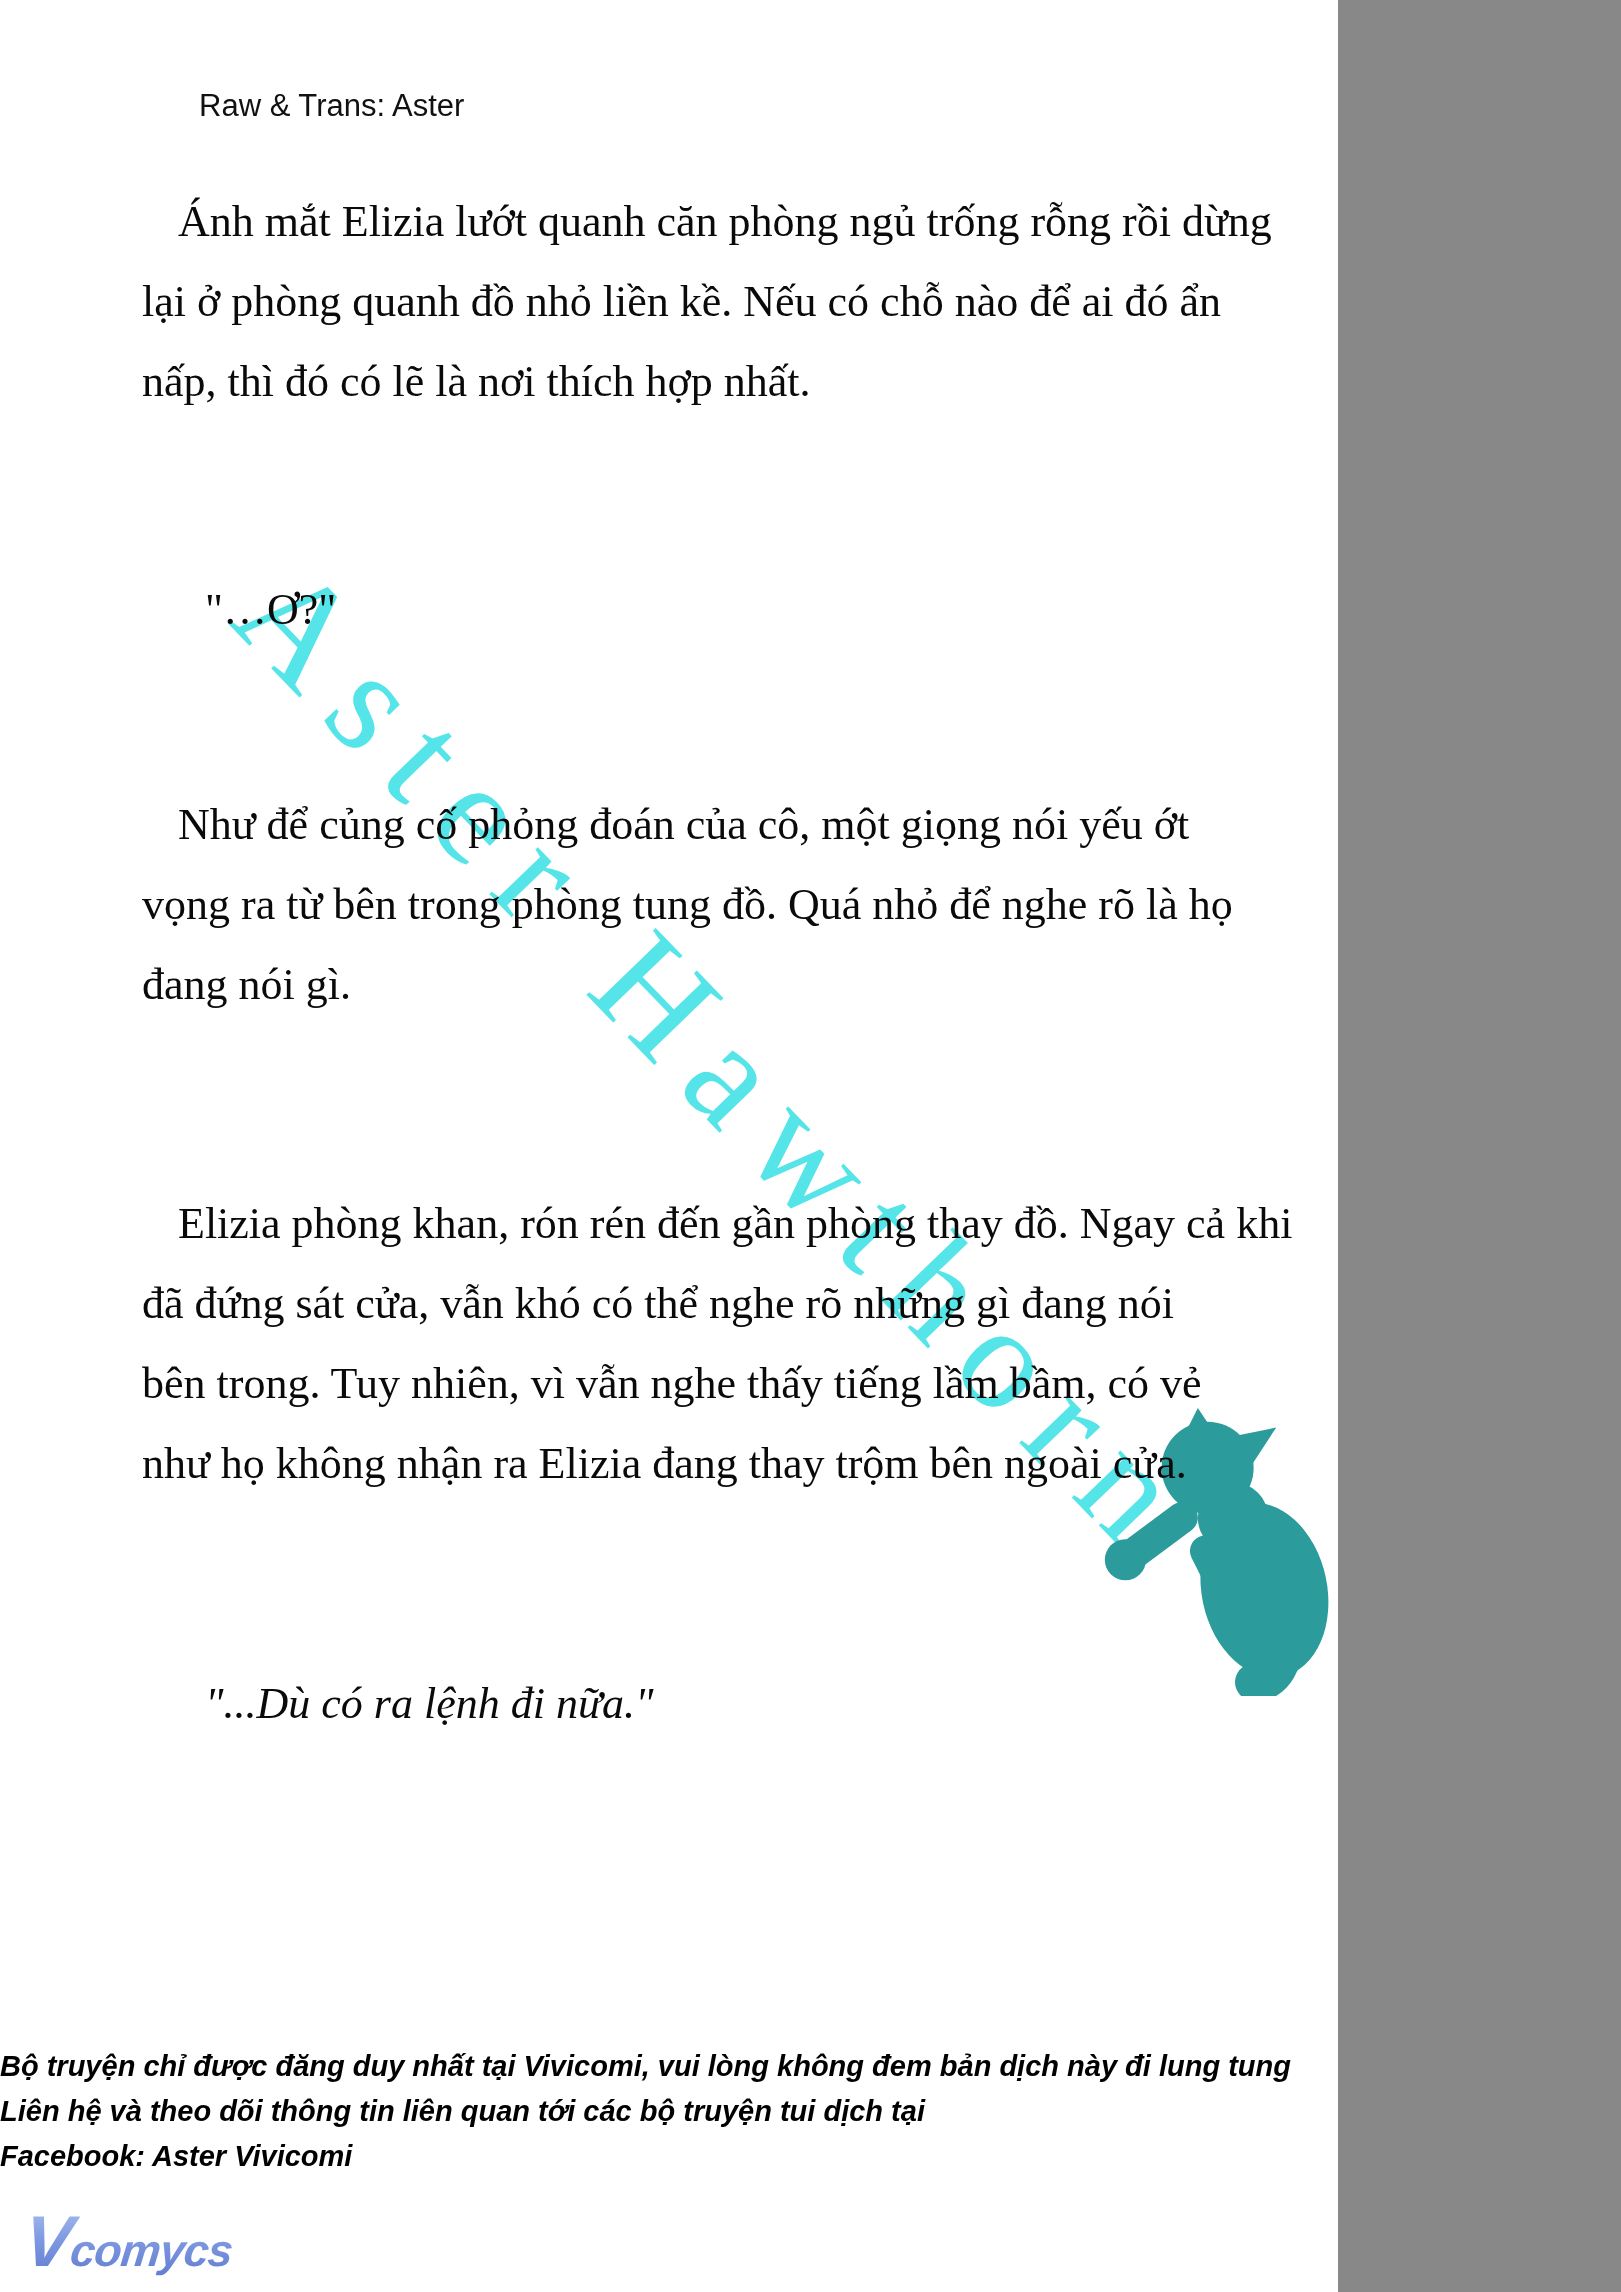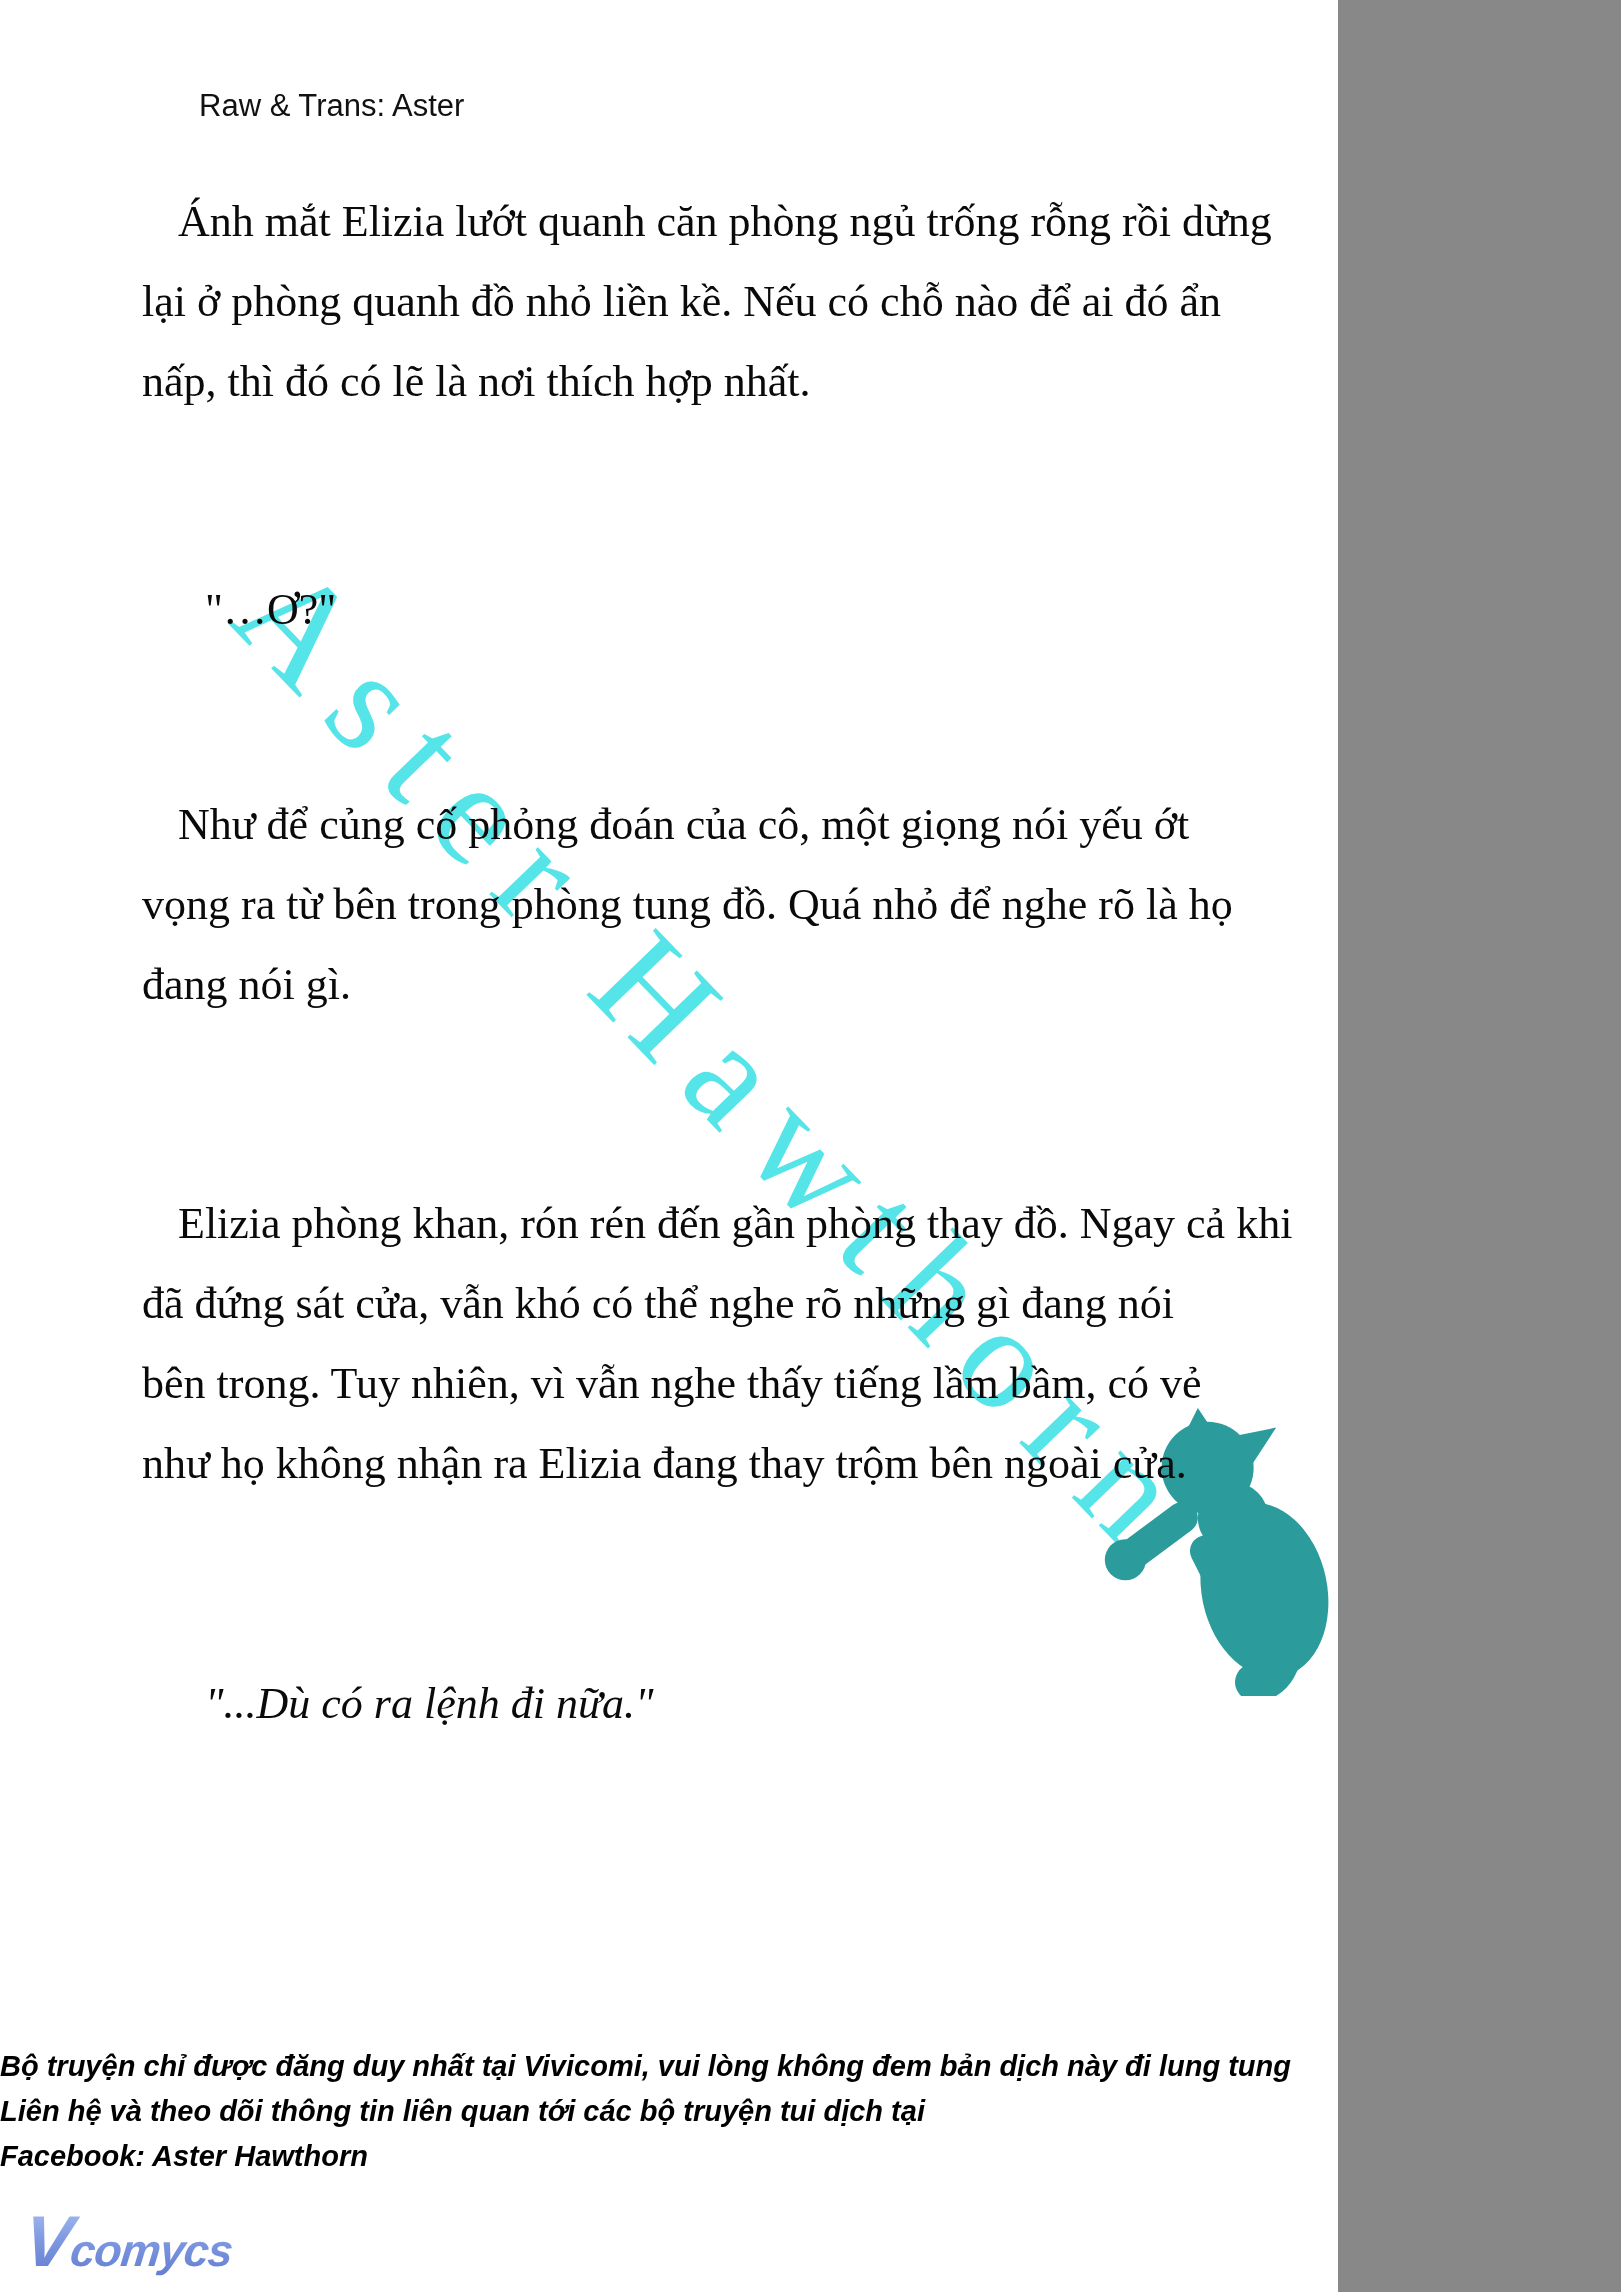"Facebook: Aster Hawthorn" div { text: Hawthorn -> Vivicomi }
